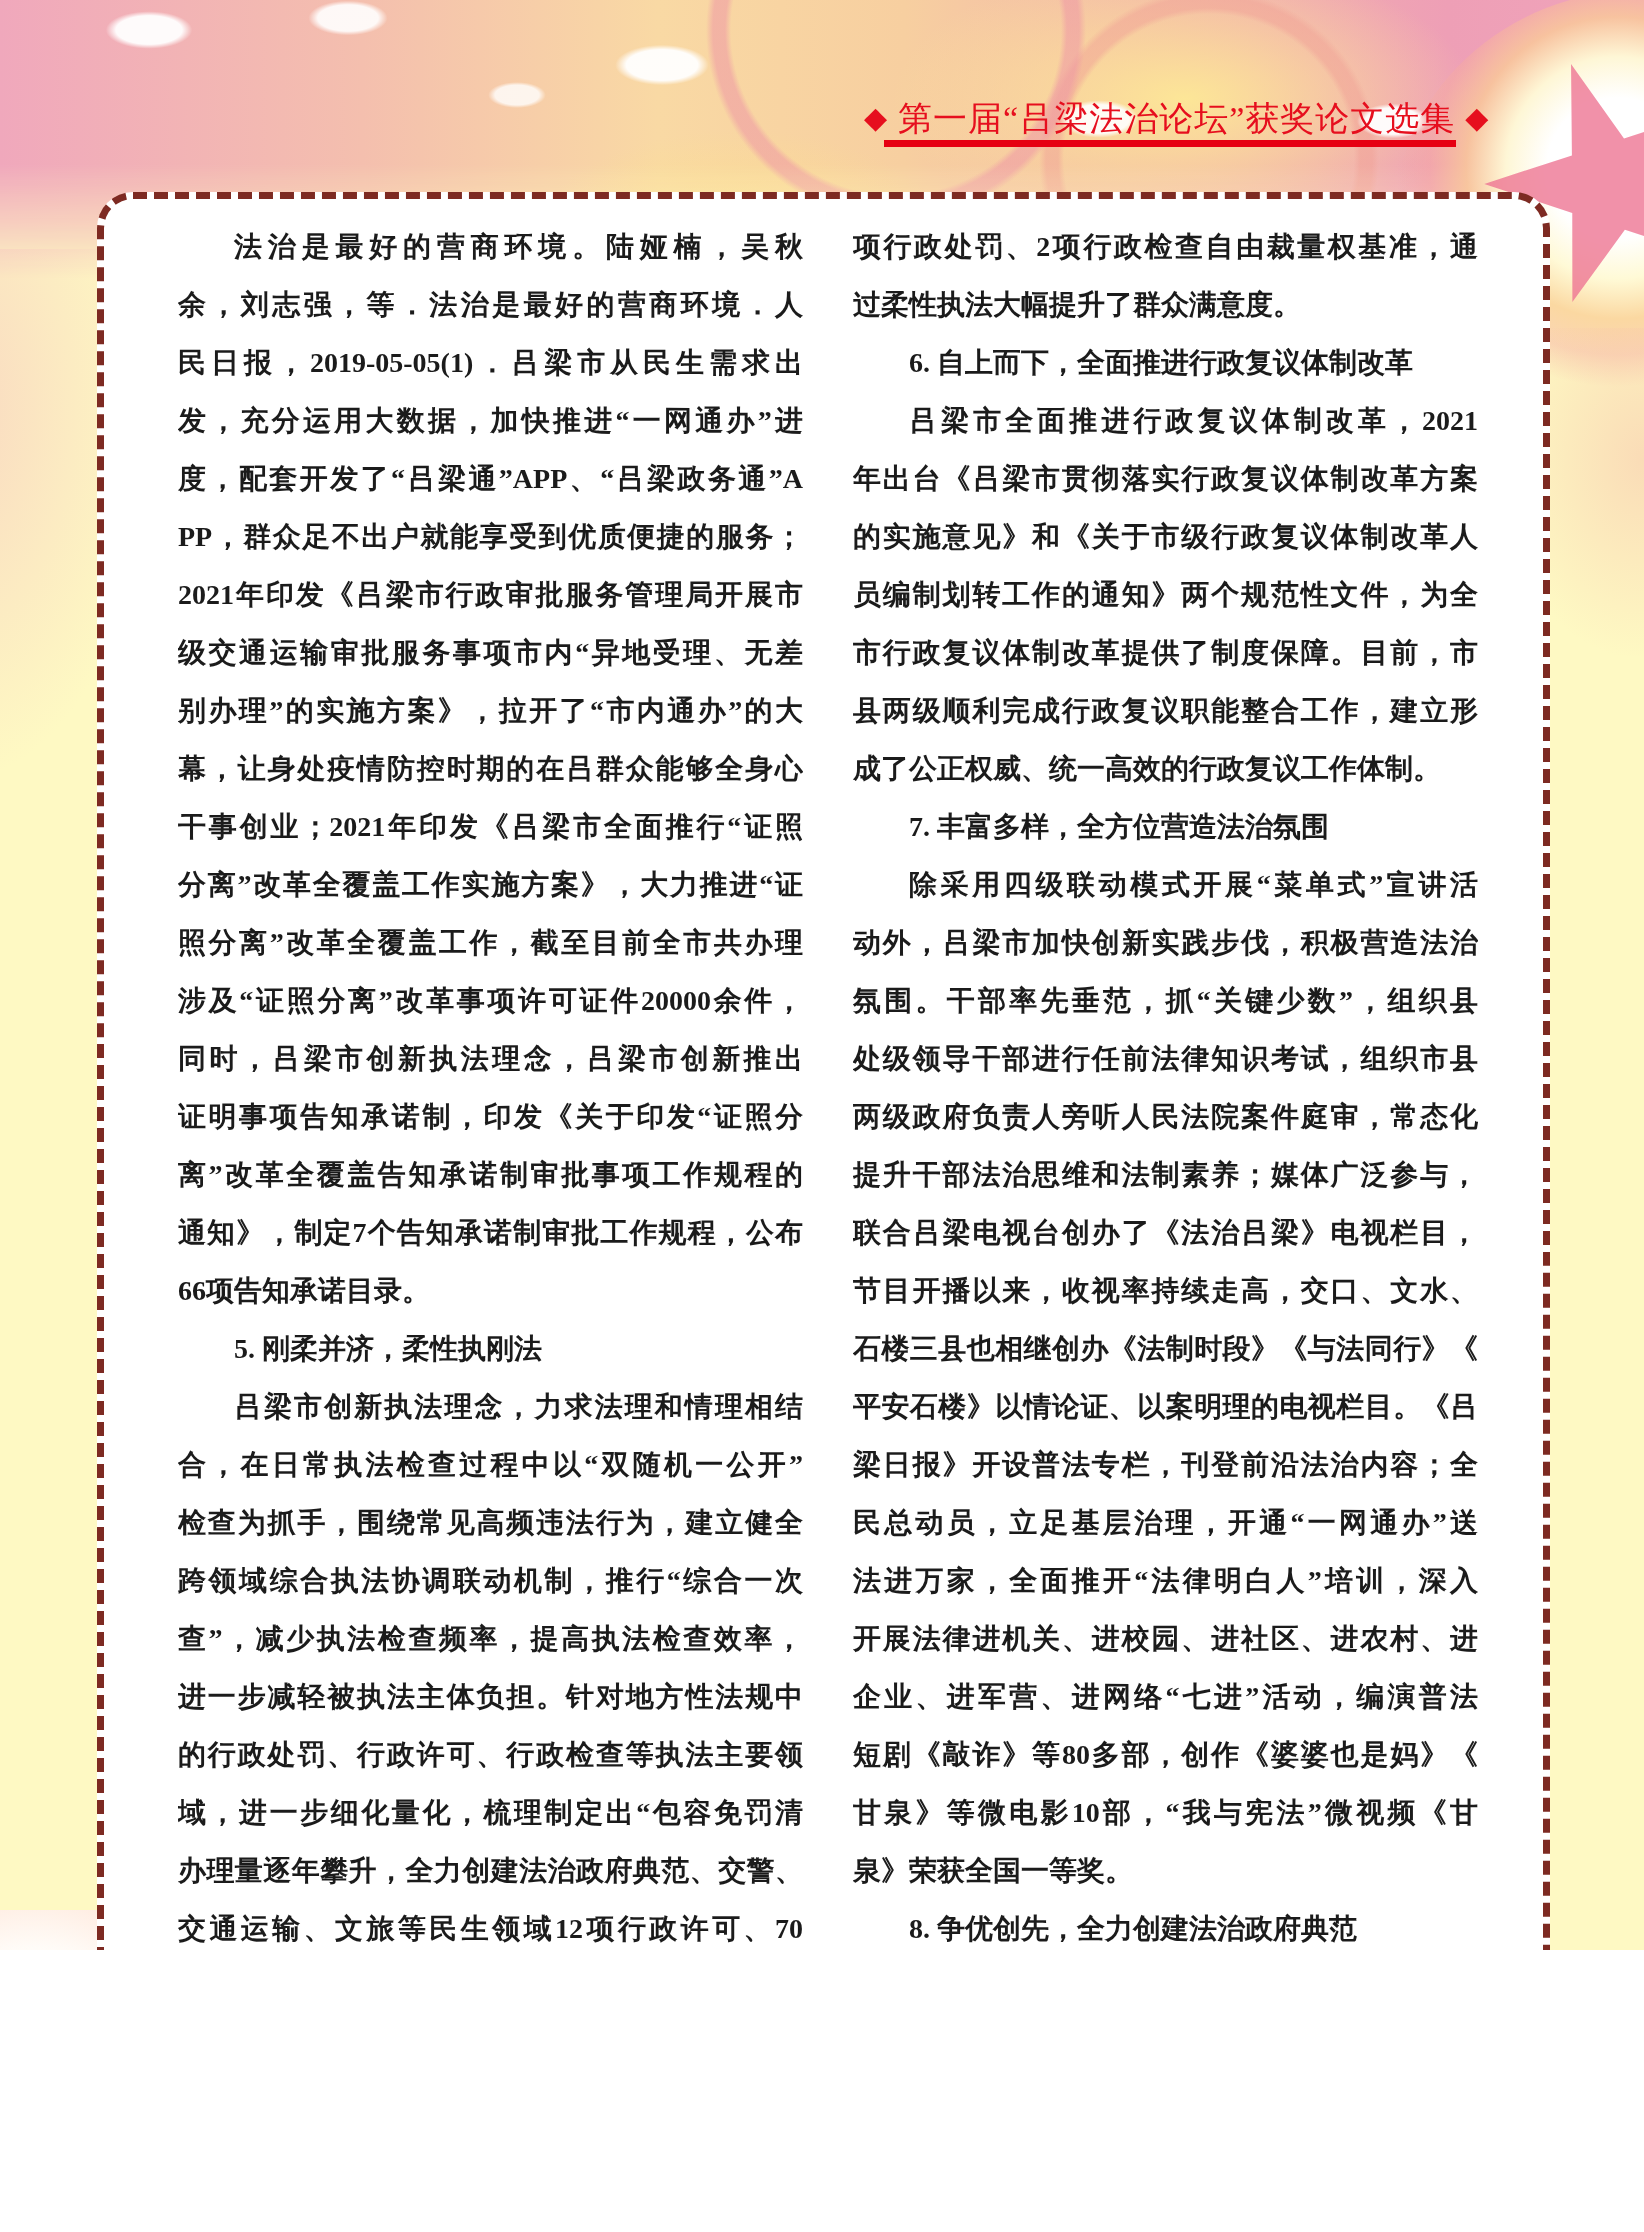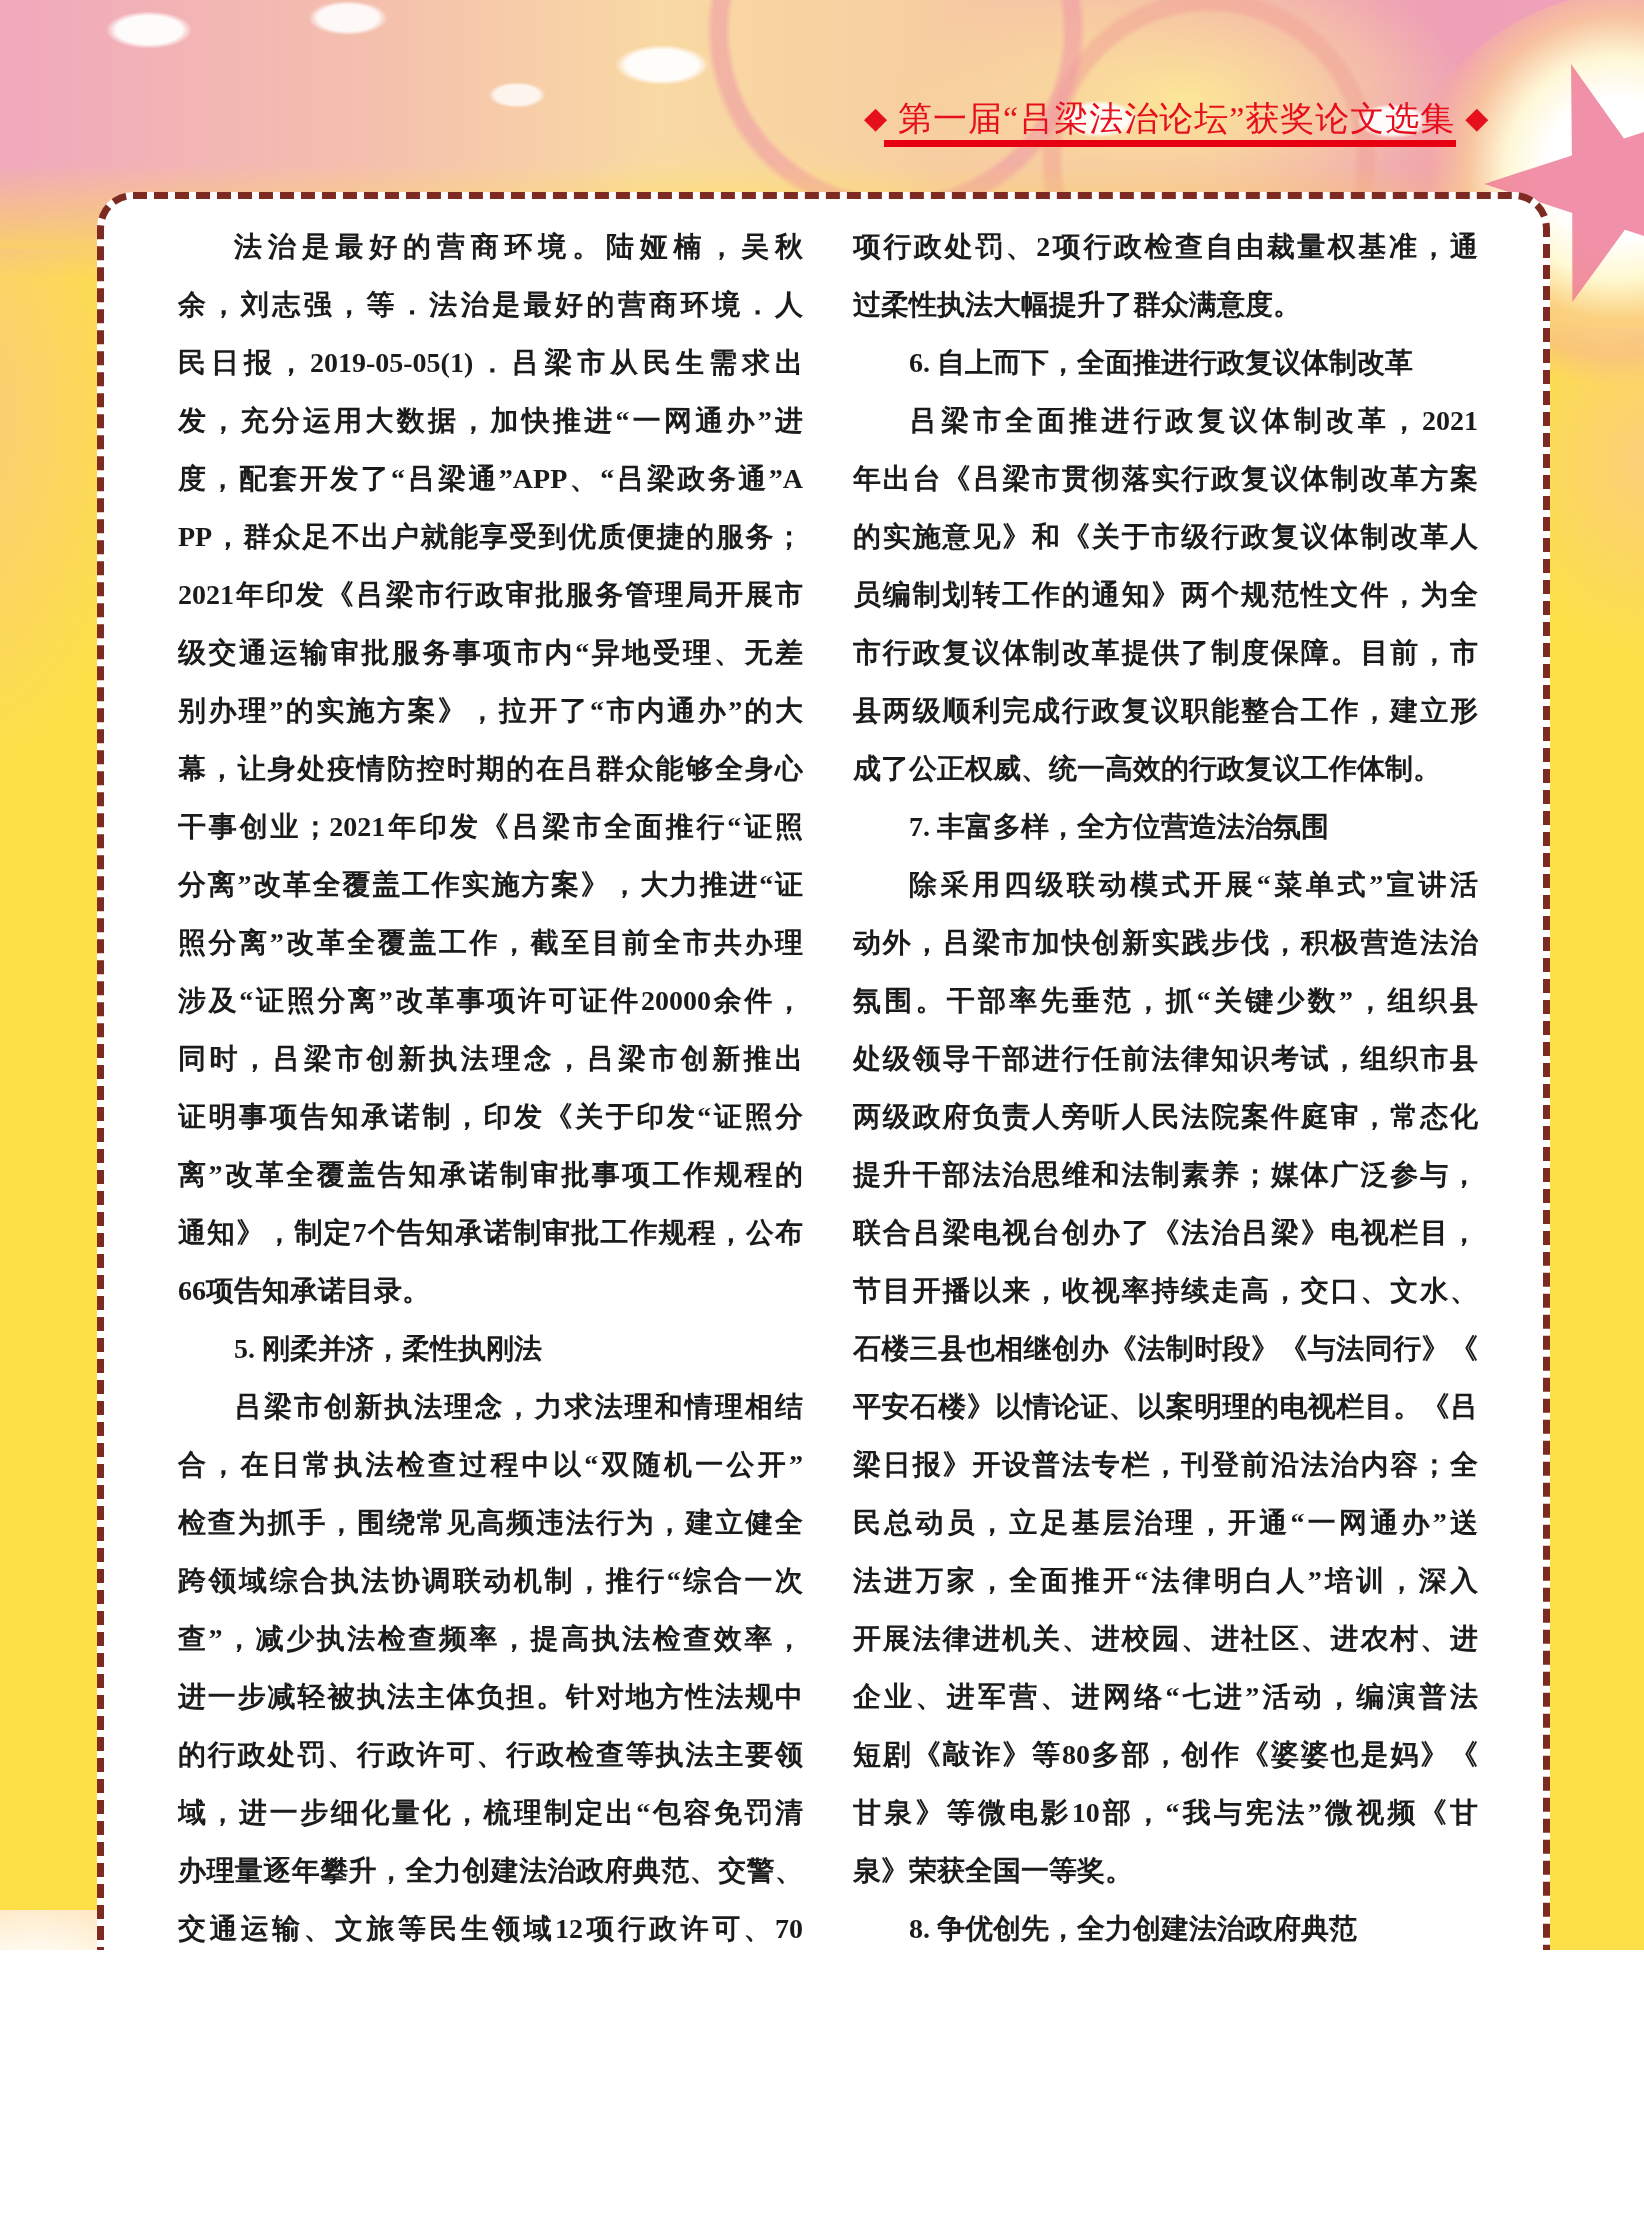"◆ 第一届“吕梁法治论坛”获奖论文选集 ◆" .page { background: #fde047 -> #fef9c3 }
